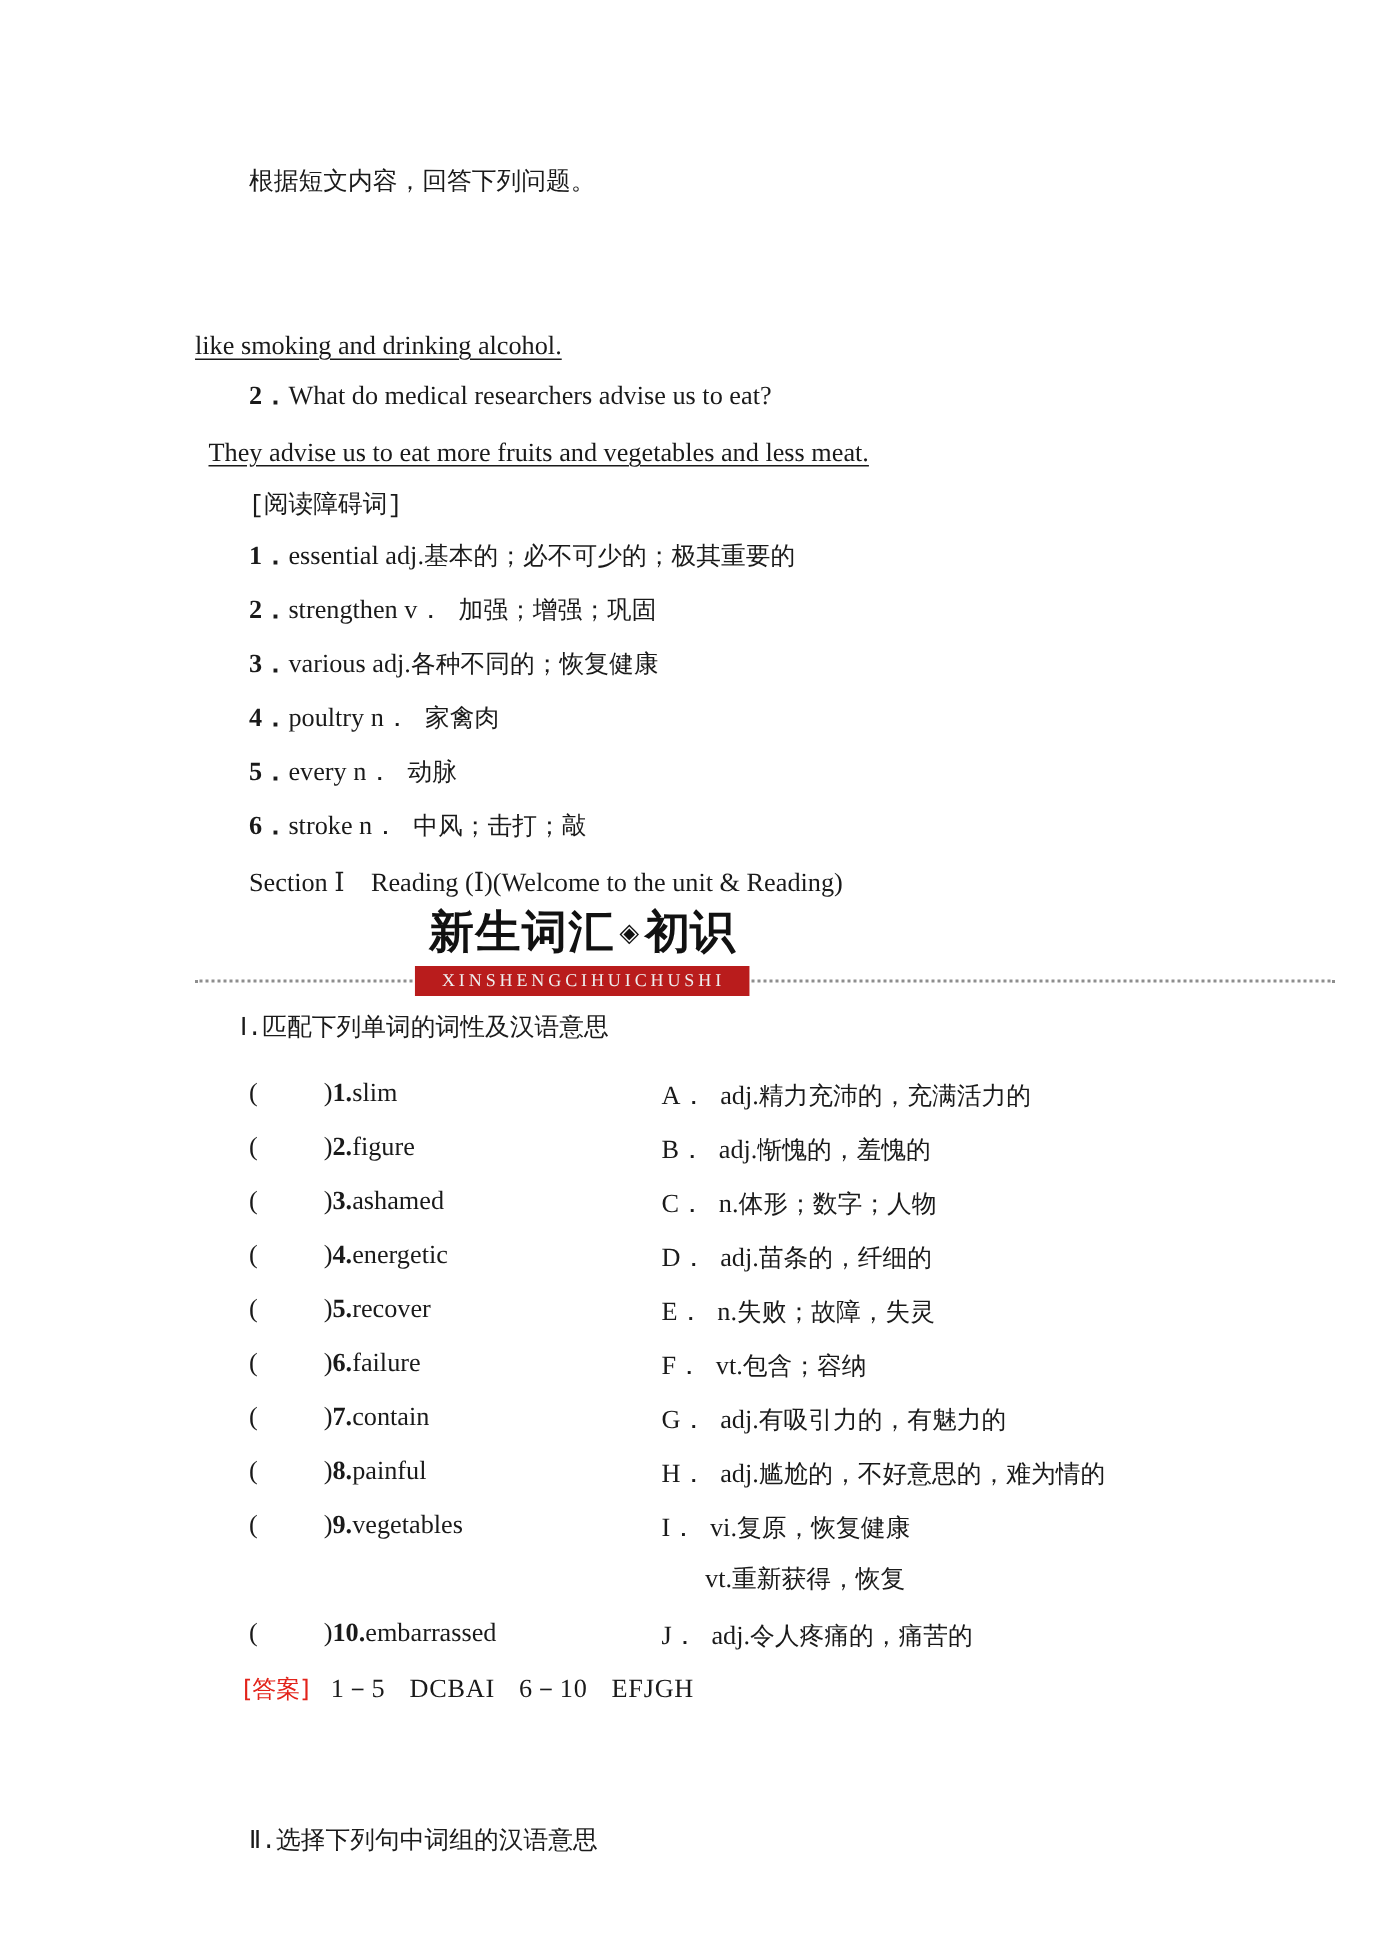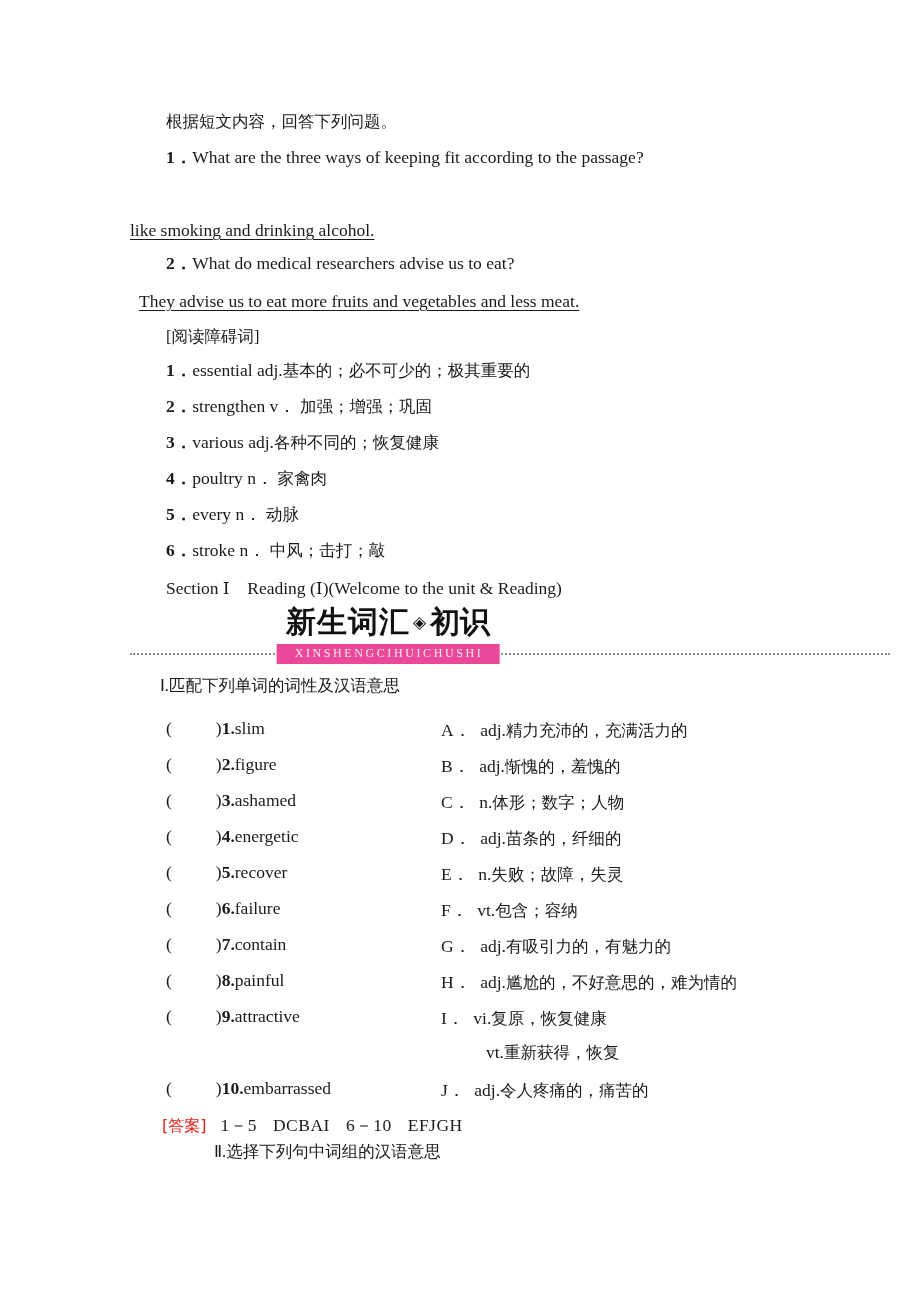"根据短文内容，回答下列问题。" .cn { font-family: Liberation Serif, serif -> Liberation Mono, monospace }
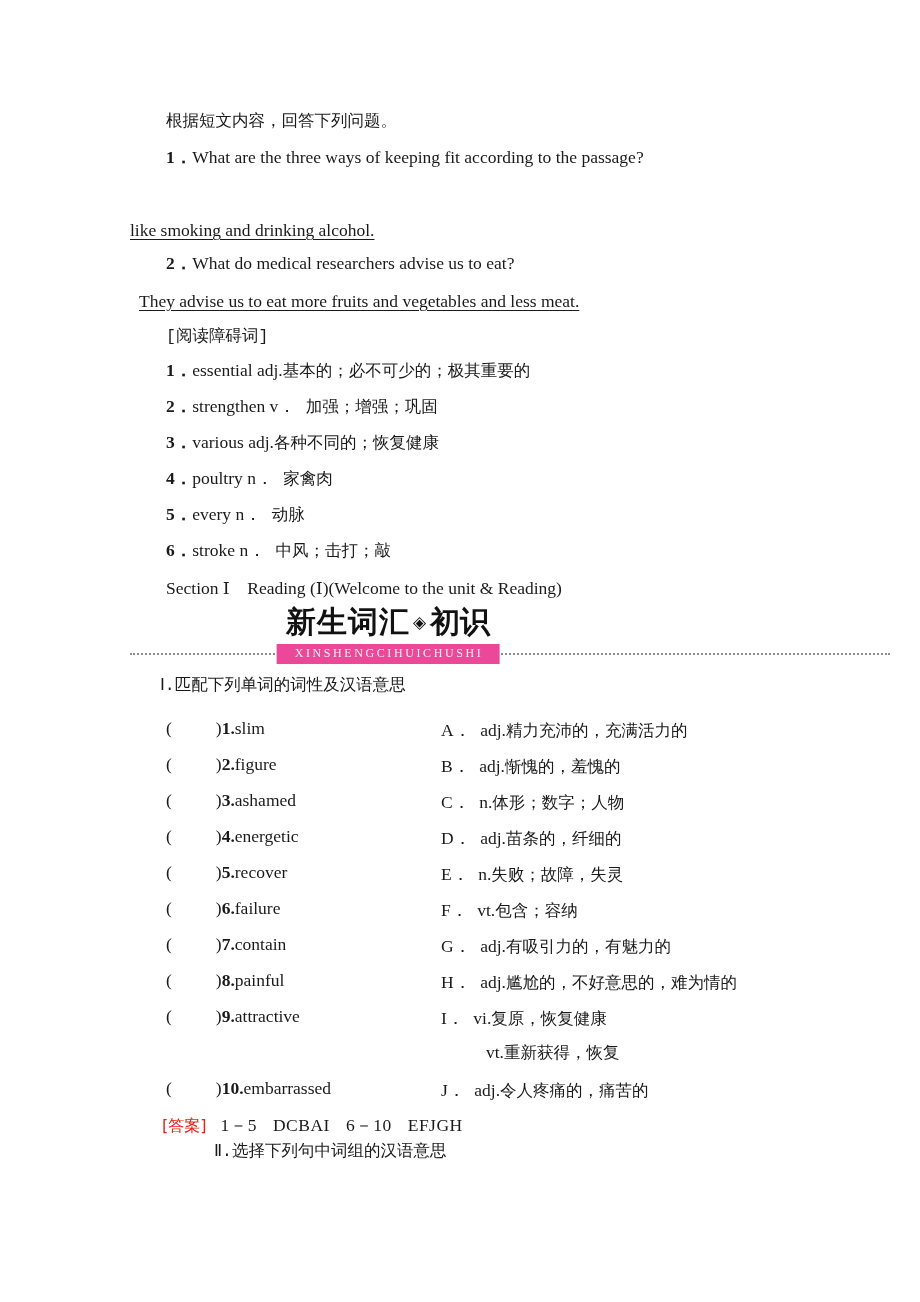"1．What are the three ways" div.block { html: <div> <span>1．</span><span>What are the three ways of keeping fit according to the passage?</span> </div> -> none }
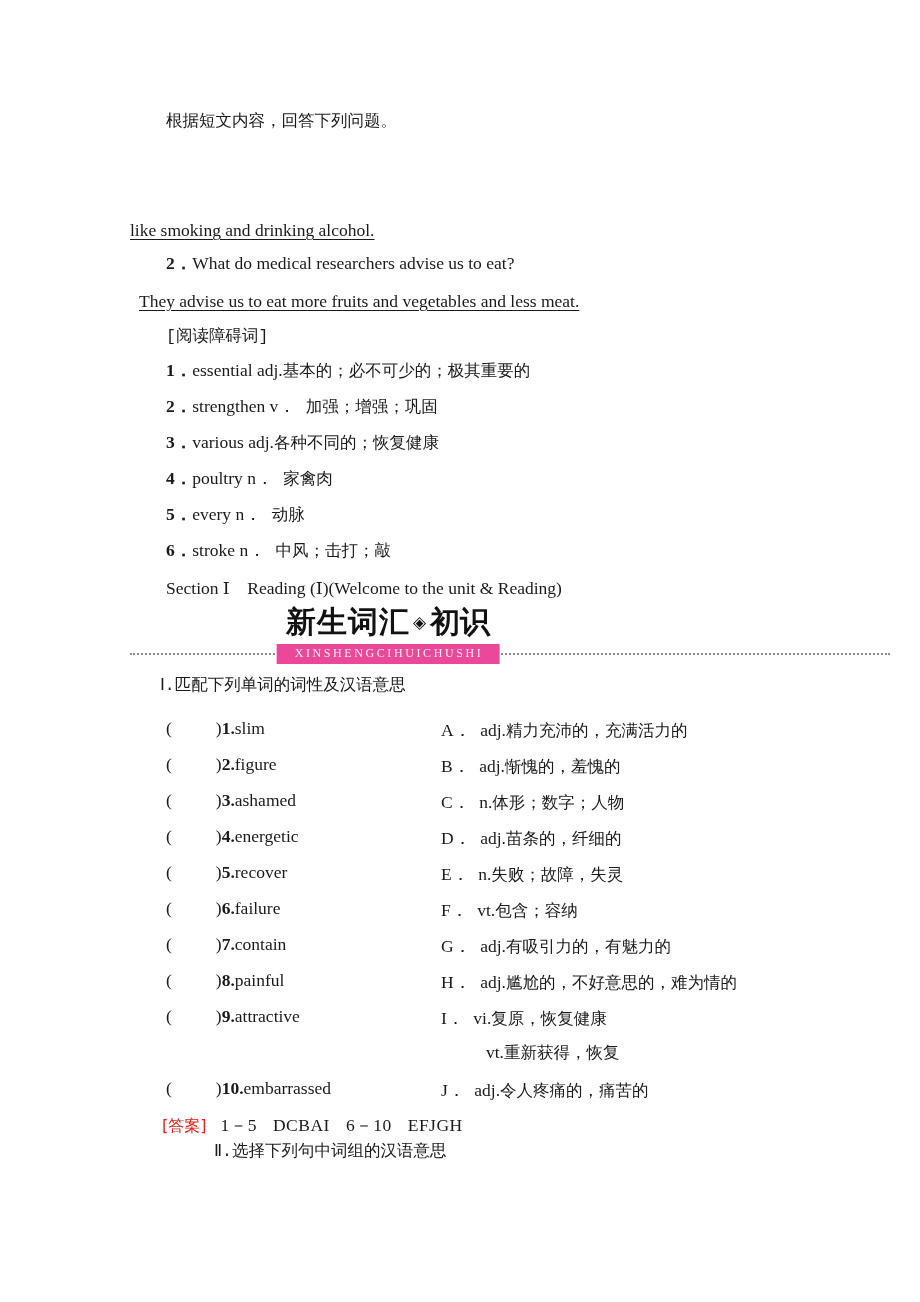"XINSHENGCIHUICHUSHI" .pinyin-box { background: #ec4899 -> #b91c1c }
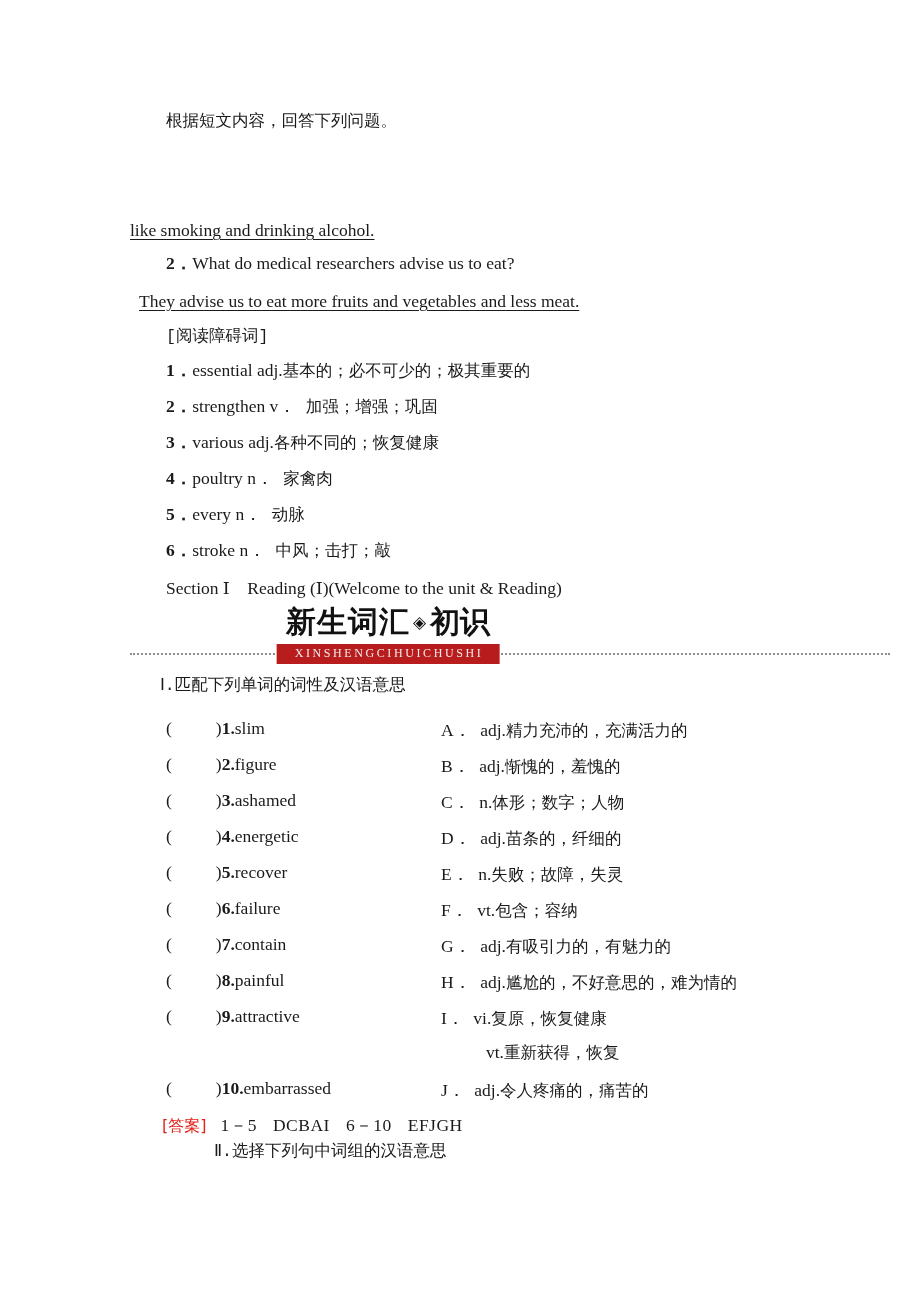"attractive" span { text: attractive -> vegetables }
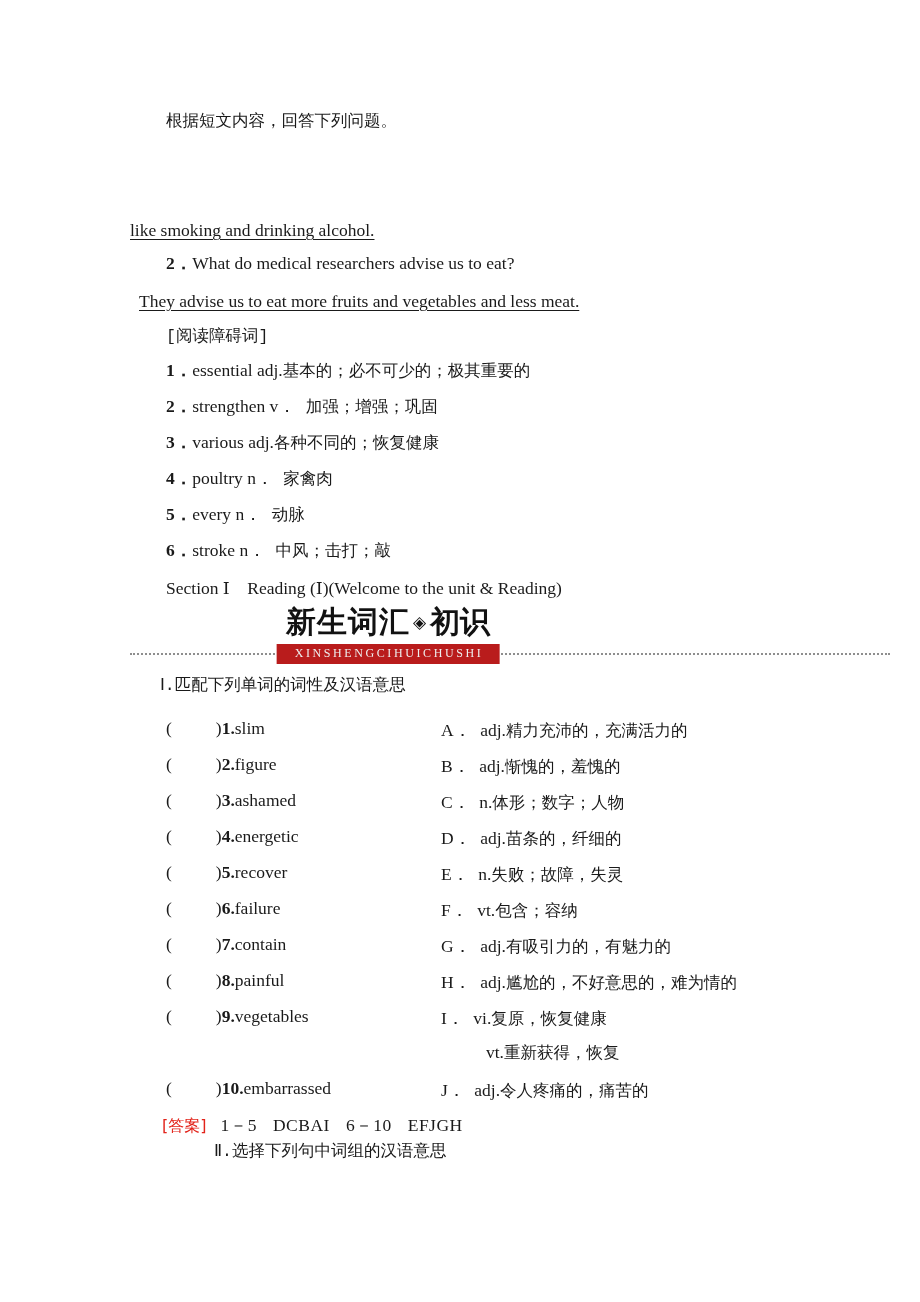"vt.重新获得，恢复" .match-right.cont { margin-left: 16px -> none }
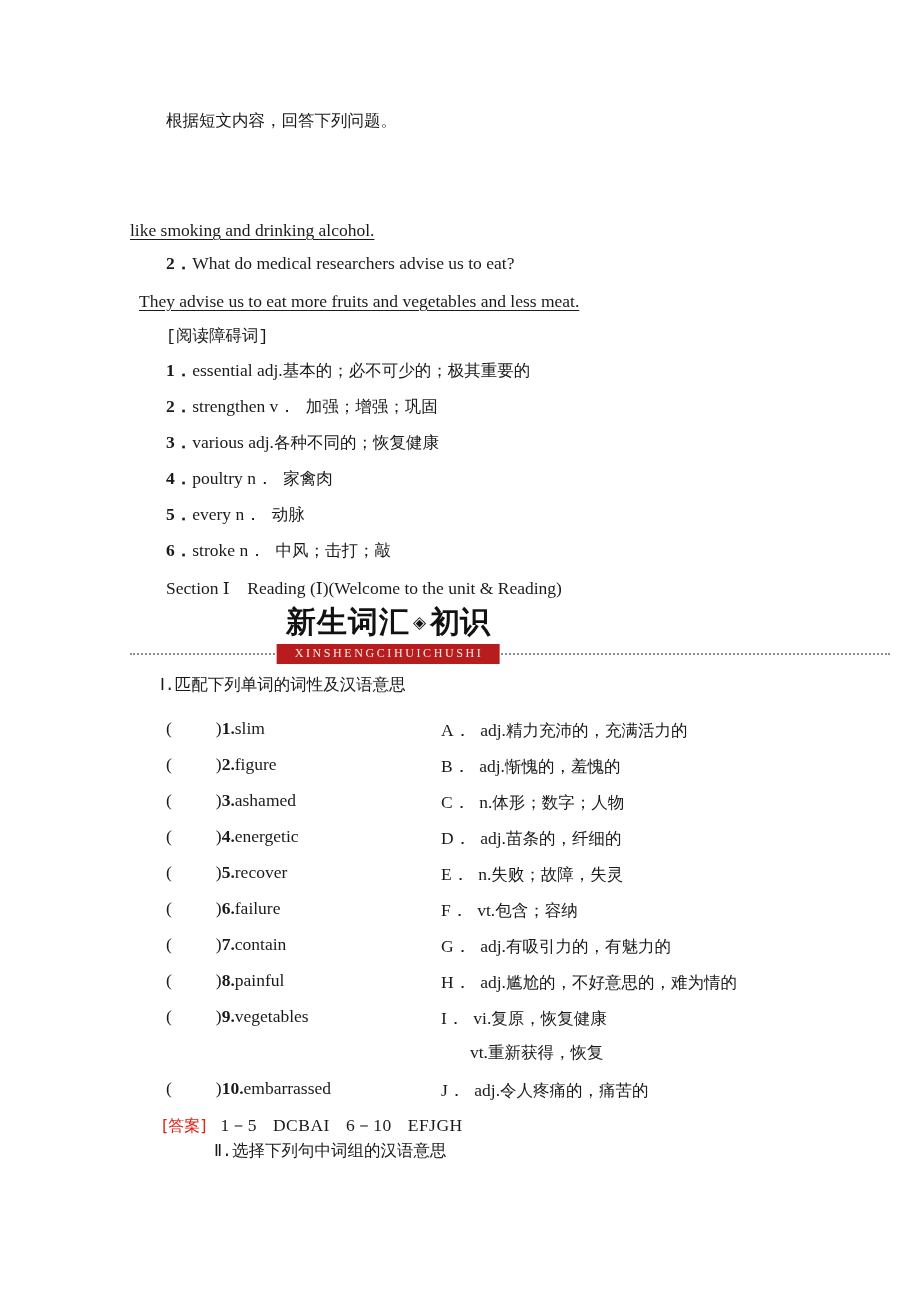"Ⅱ.选择下列句中词组的汉语意思" #ex2-head { margin-left: 48px -> none; top: 1140px -> 1216px }
